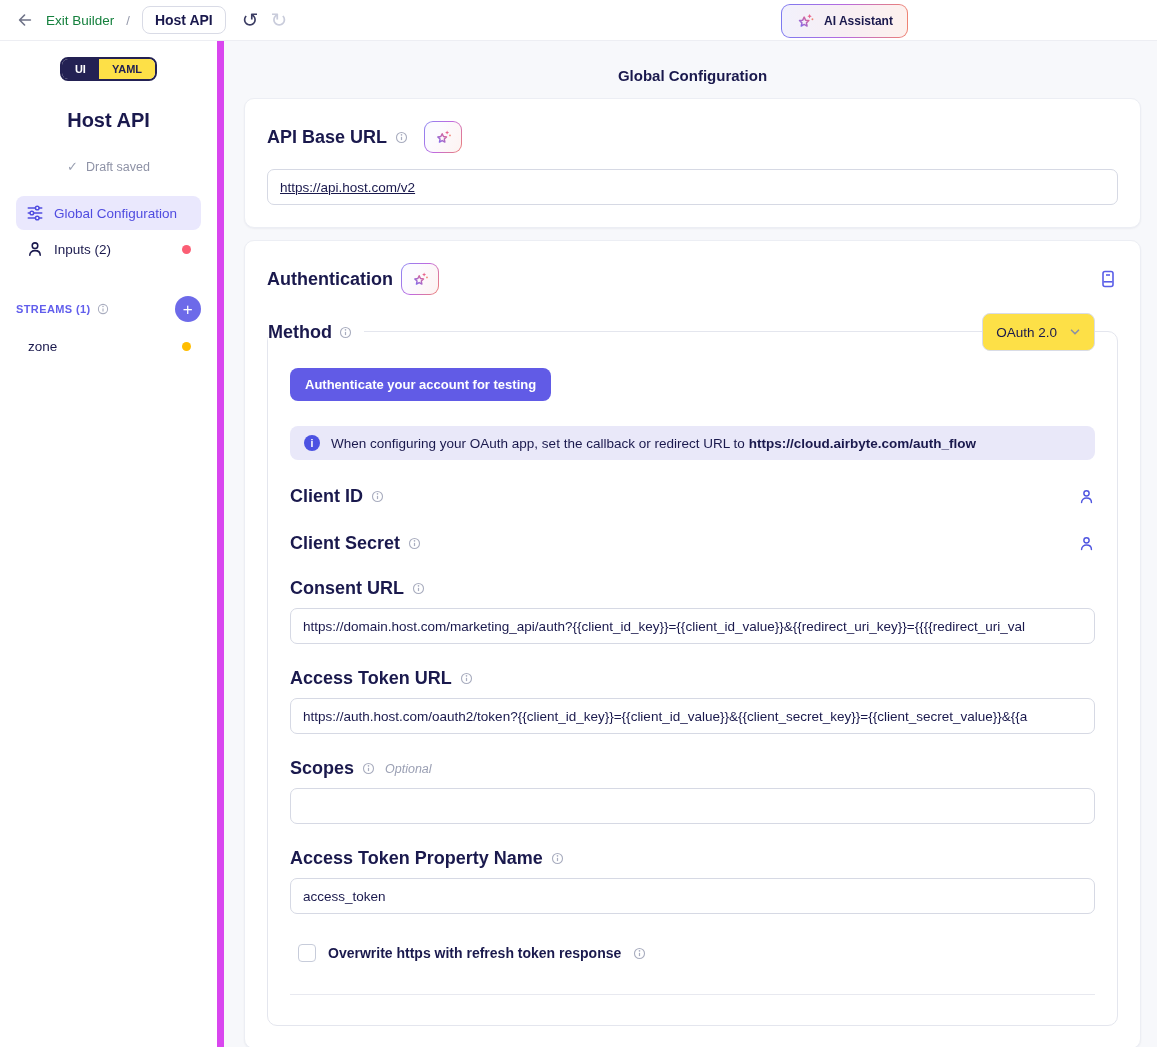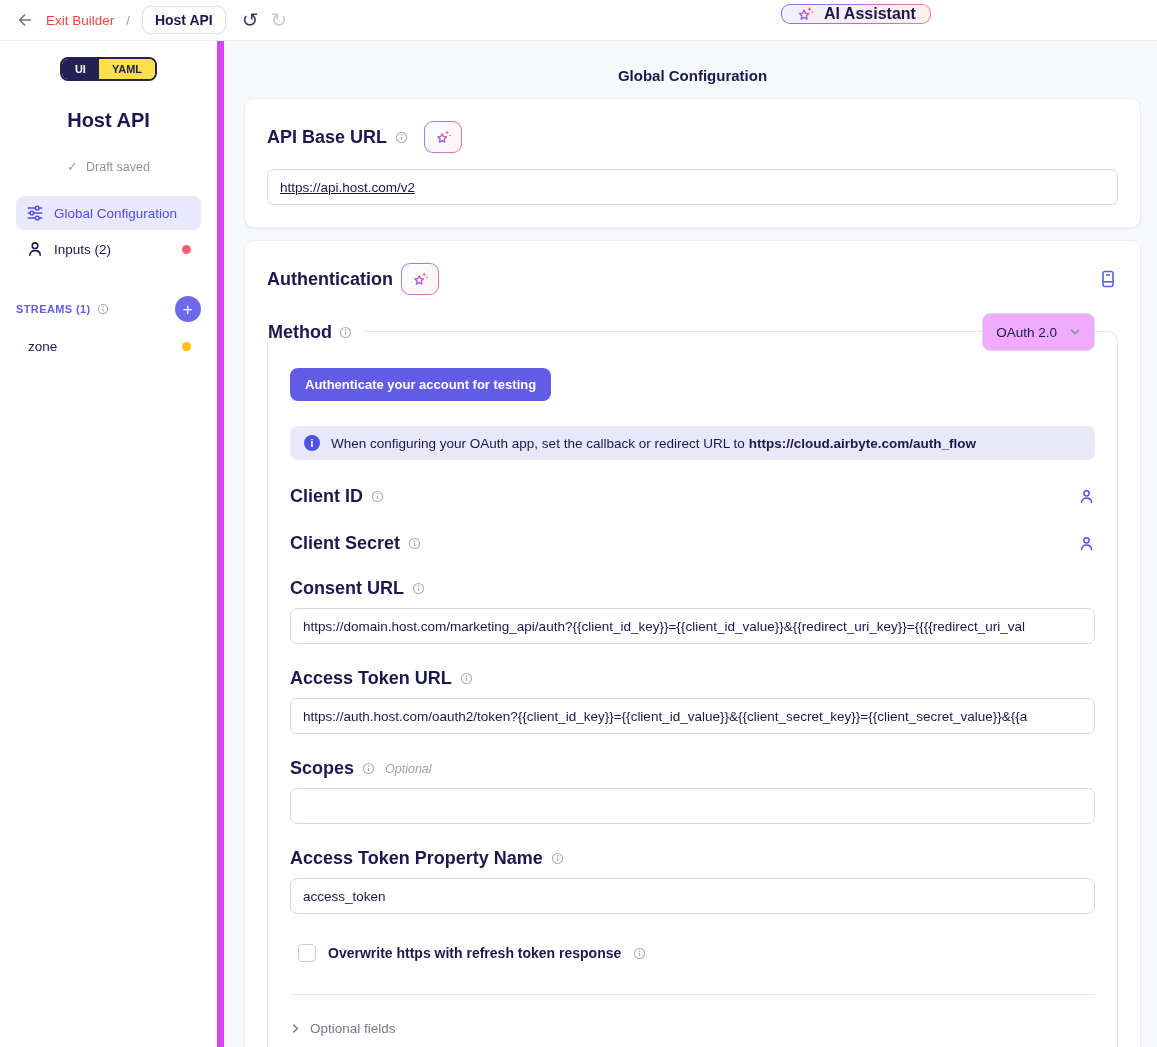"Exit Builder" .crumb { color: #ef4444 -> #15803d }
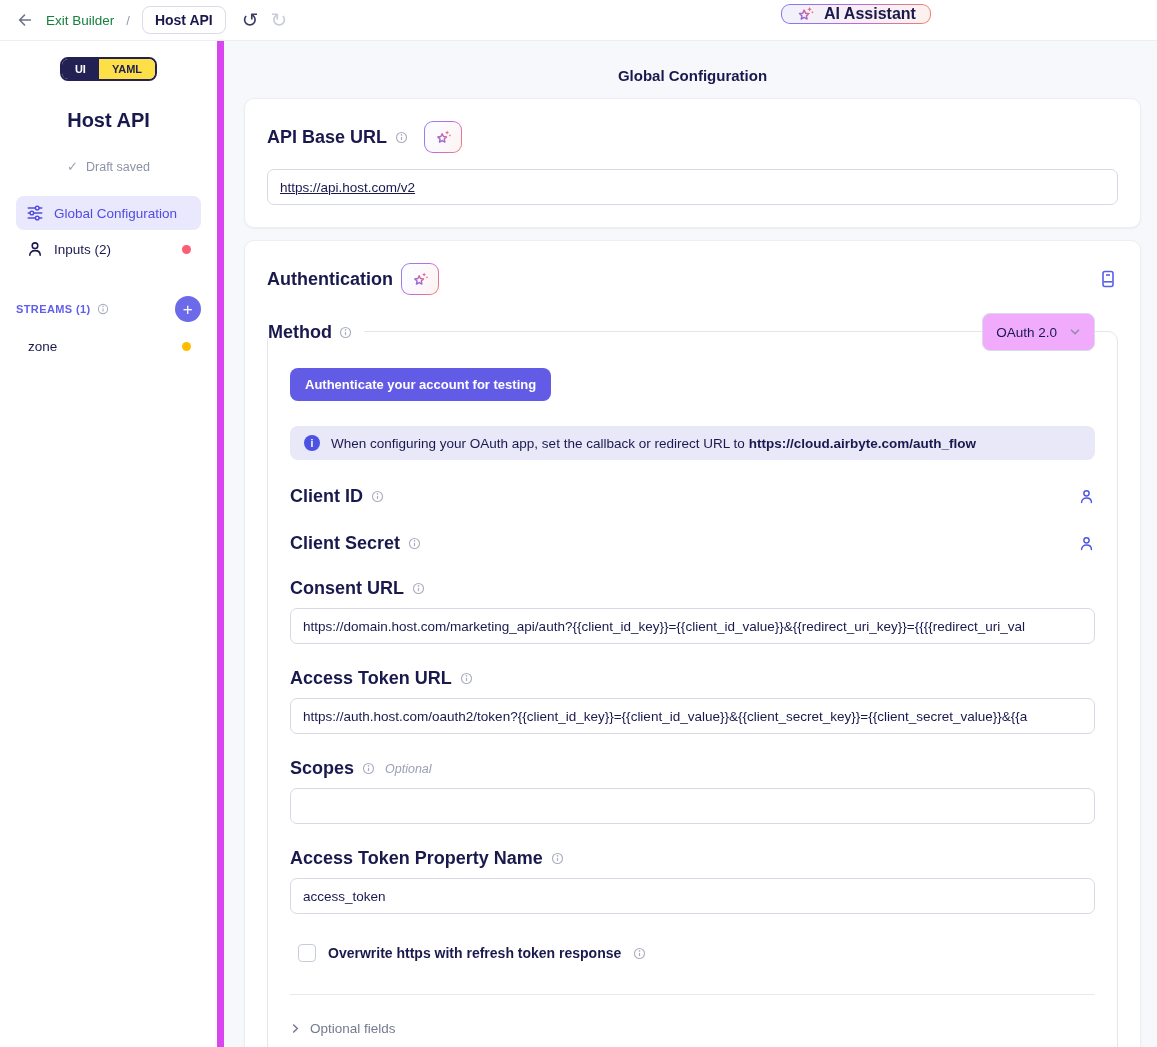"AI Assistant" .ai-assistant { font-size: 16px -> 12px; height: 20px -> 34px }
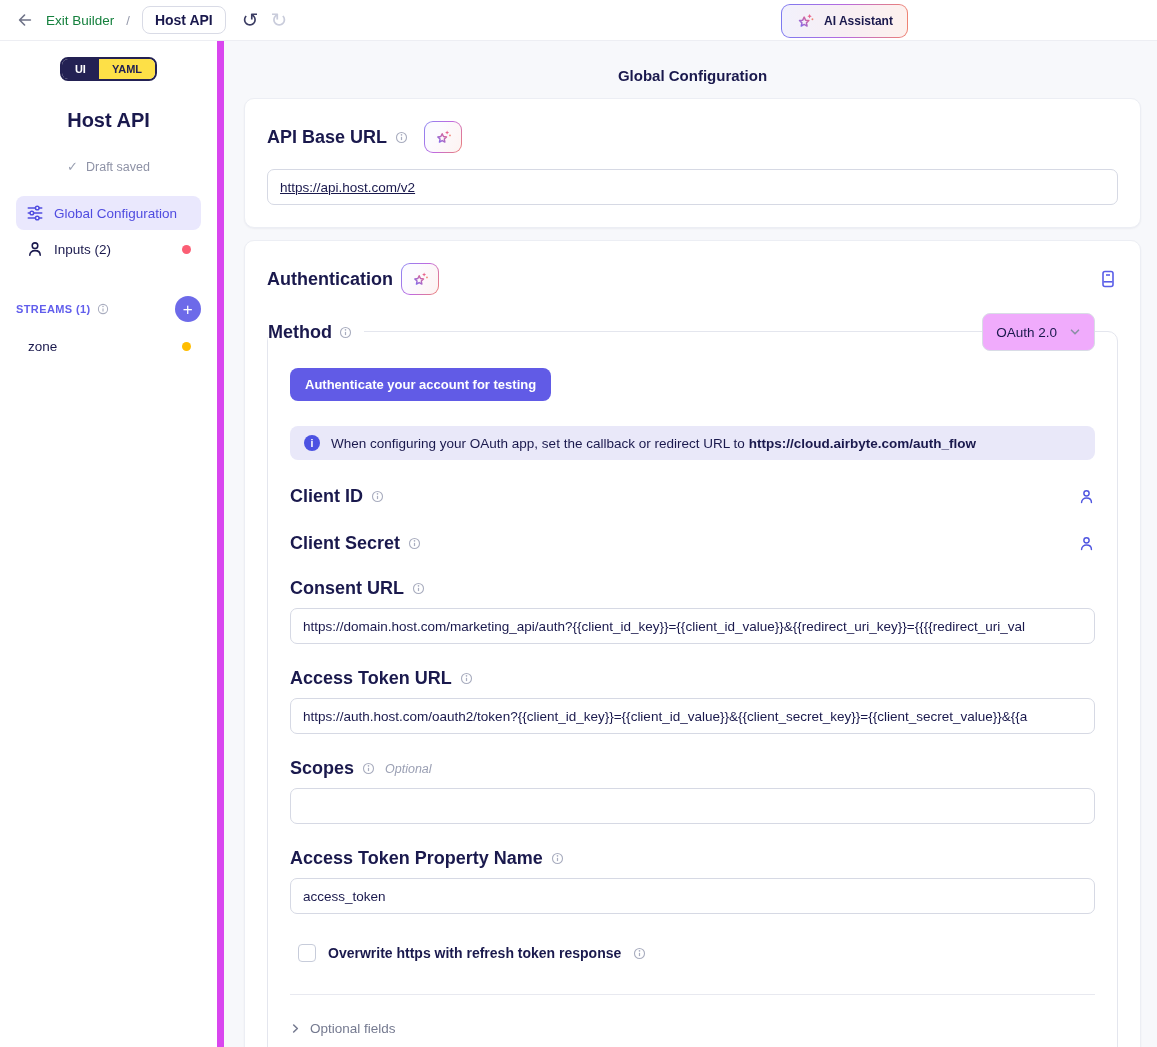"OAuth 2.0" .dropdown { background: #f0abfc -> #fde047 }
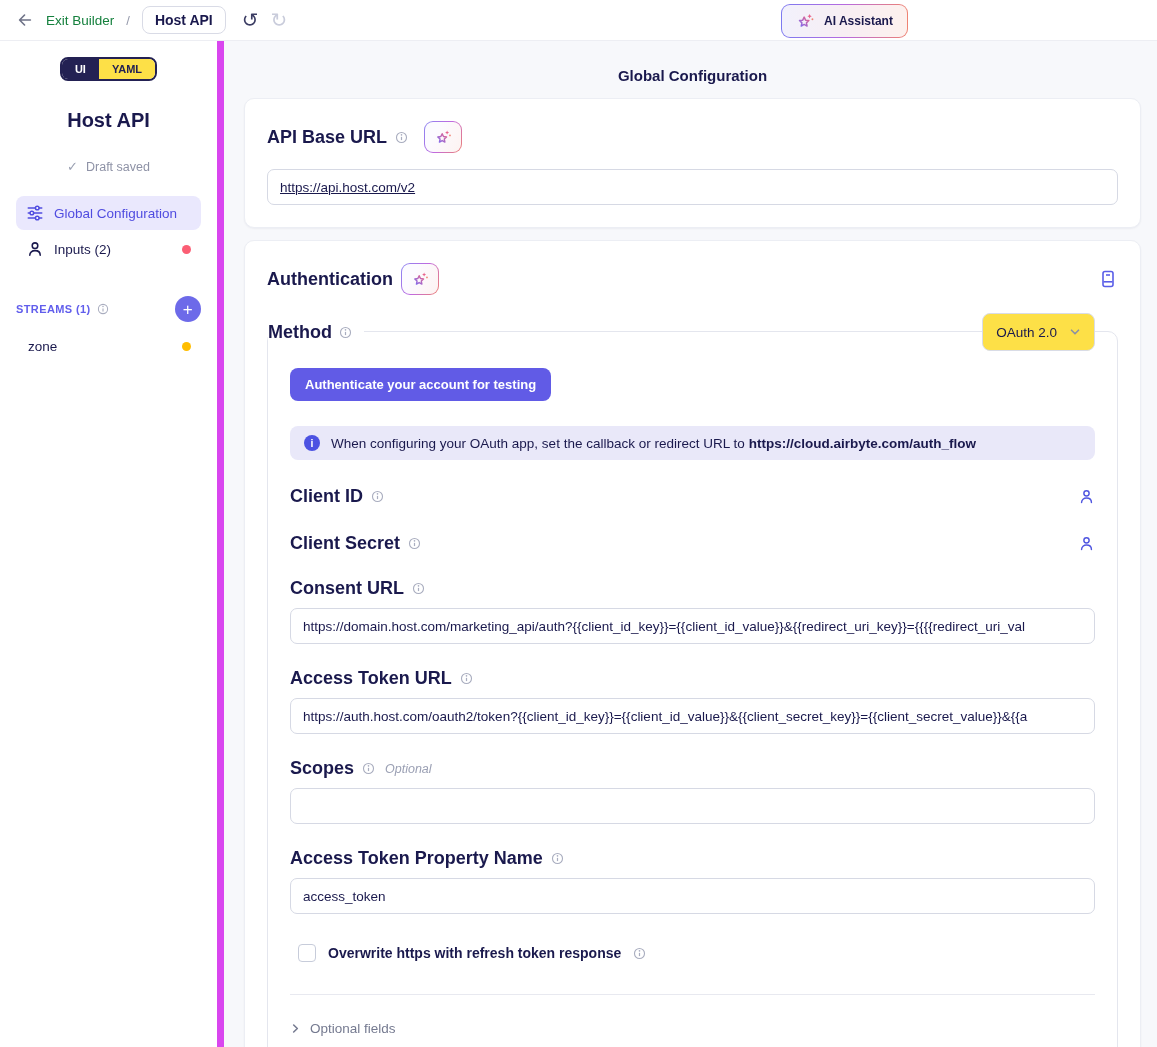"Optional fields" div.optional-row { html: <div> <span> <svg> <path></path> </svg> </span> <span>Optional fields</span> </div> -> none }
